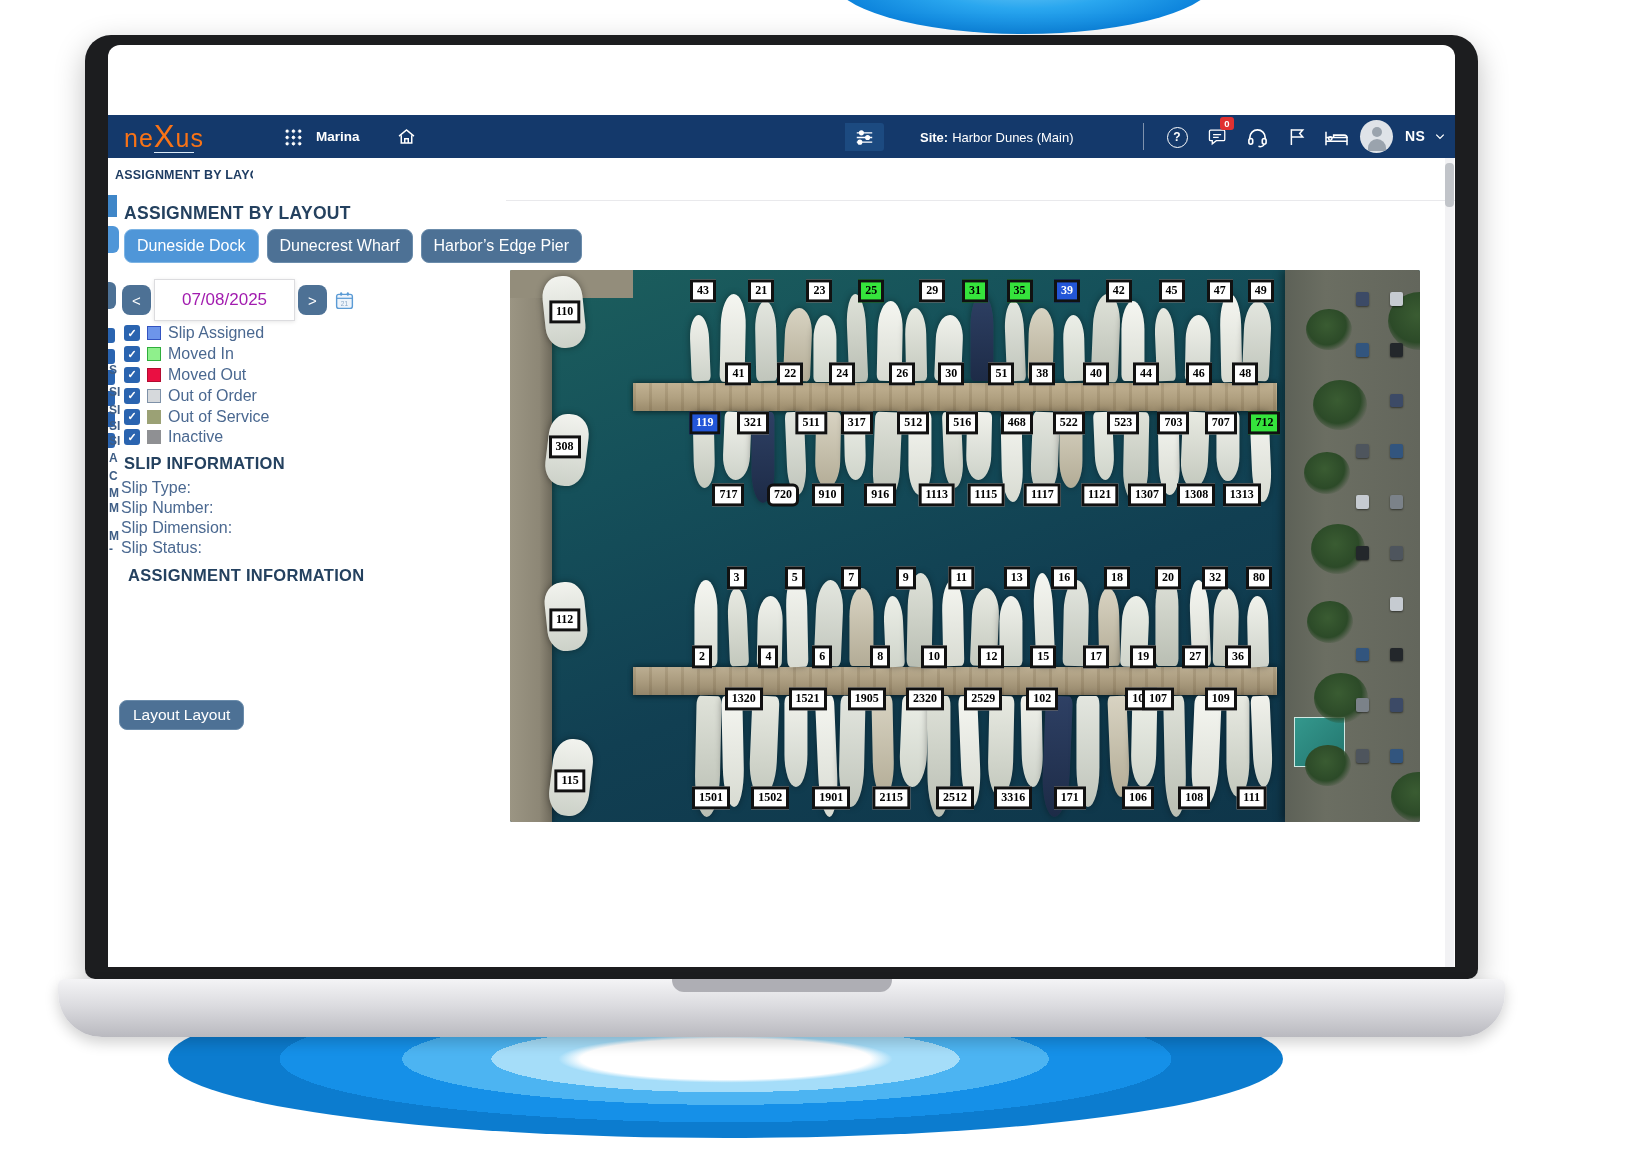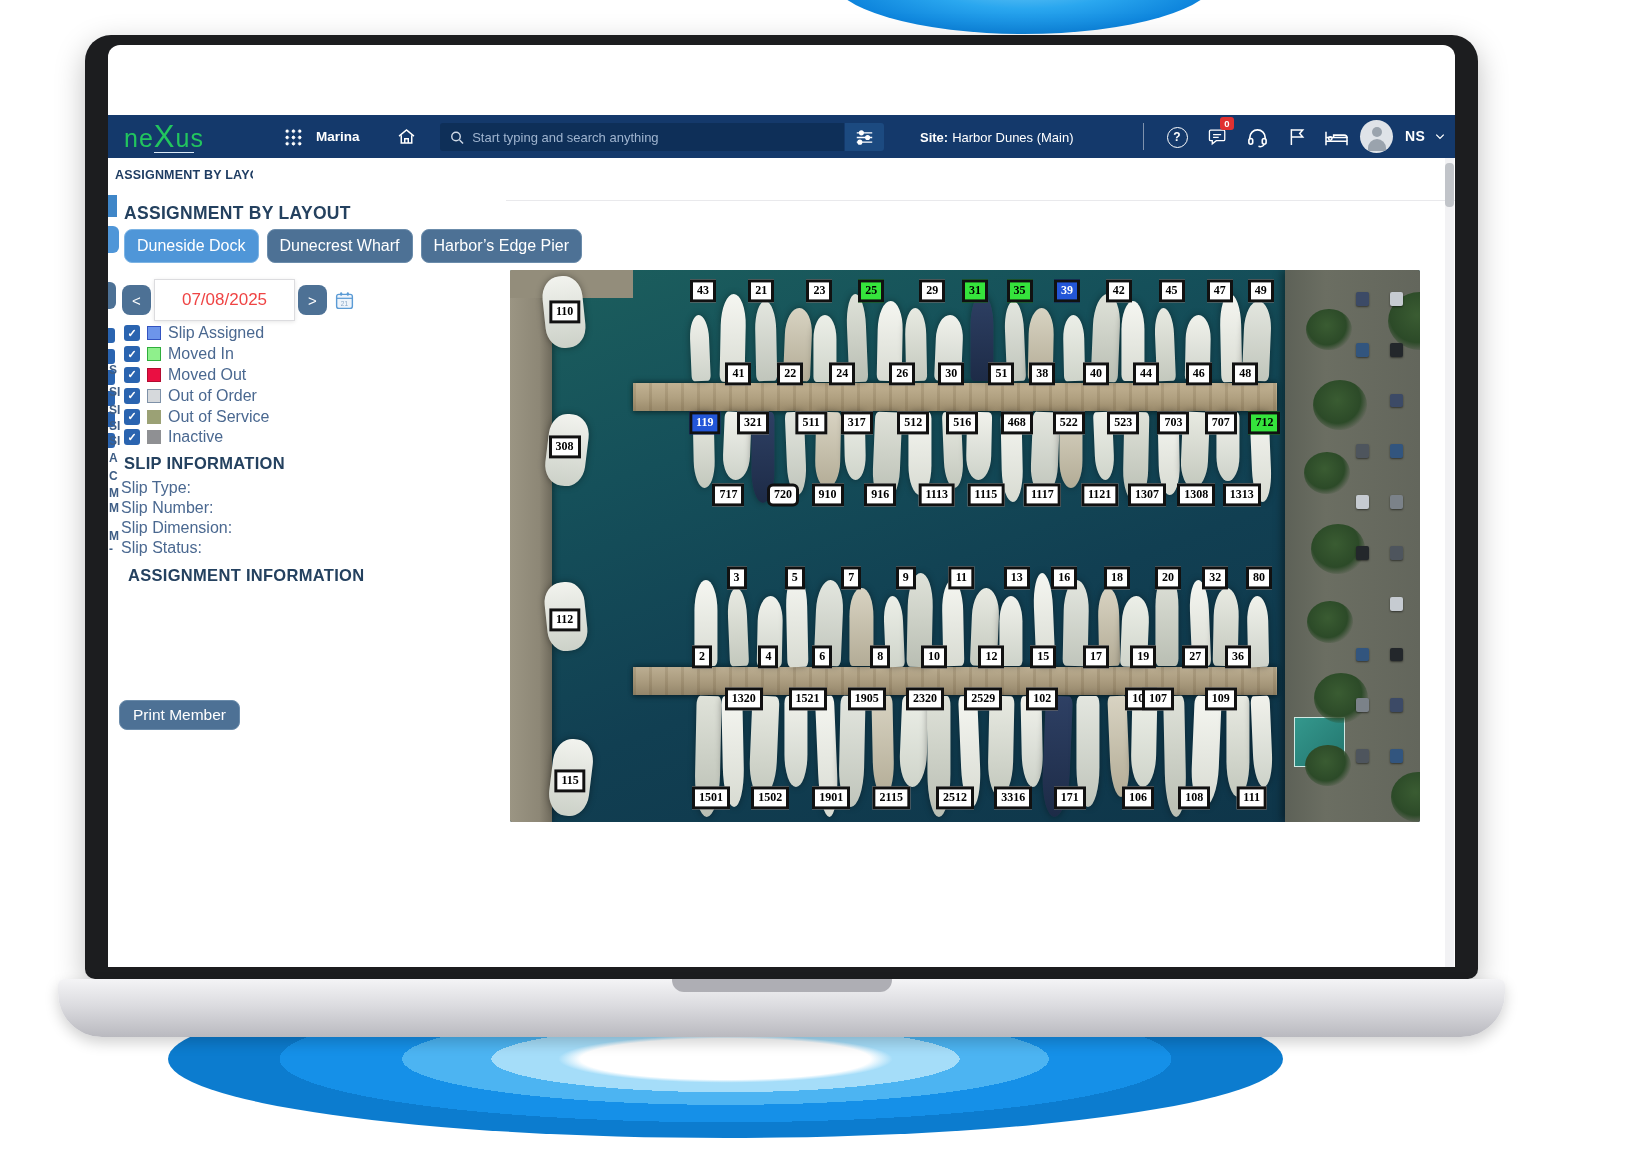"neXus" .logo { color: #22c55e -> #f97316 }
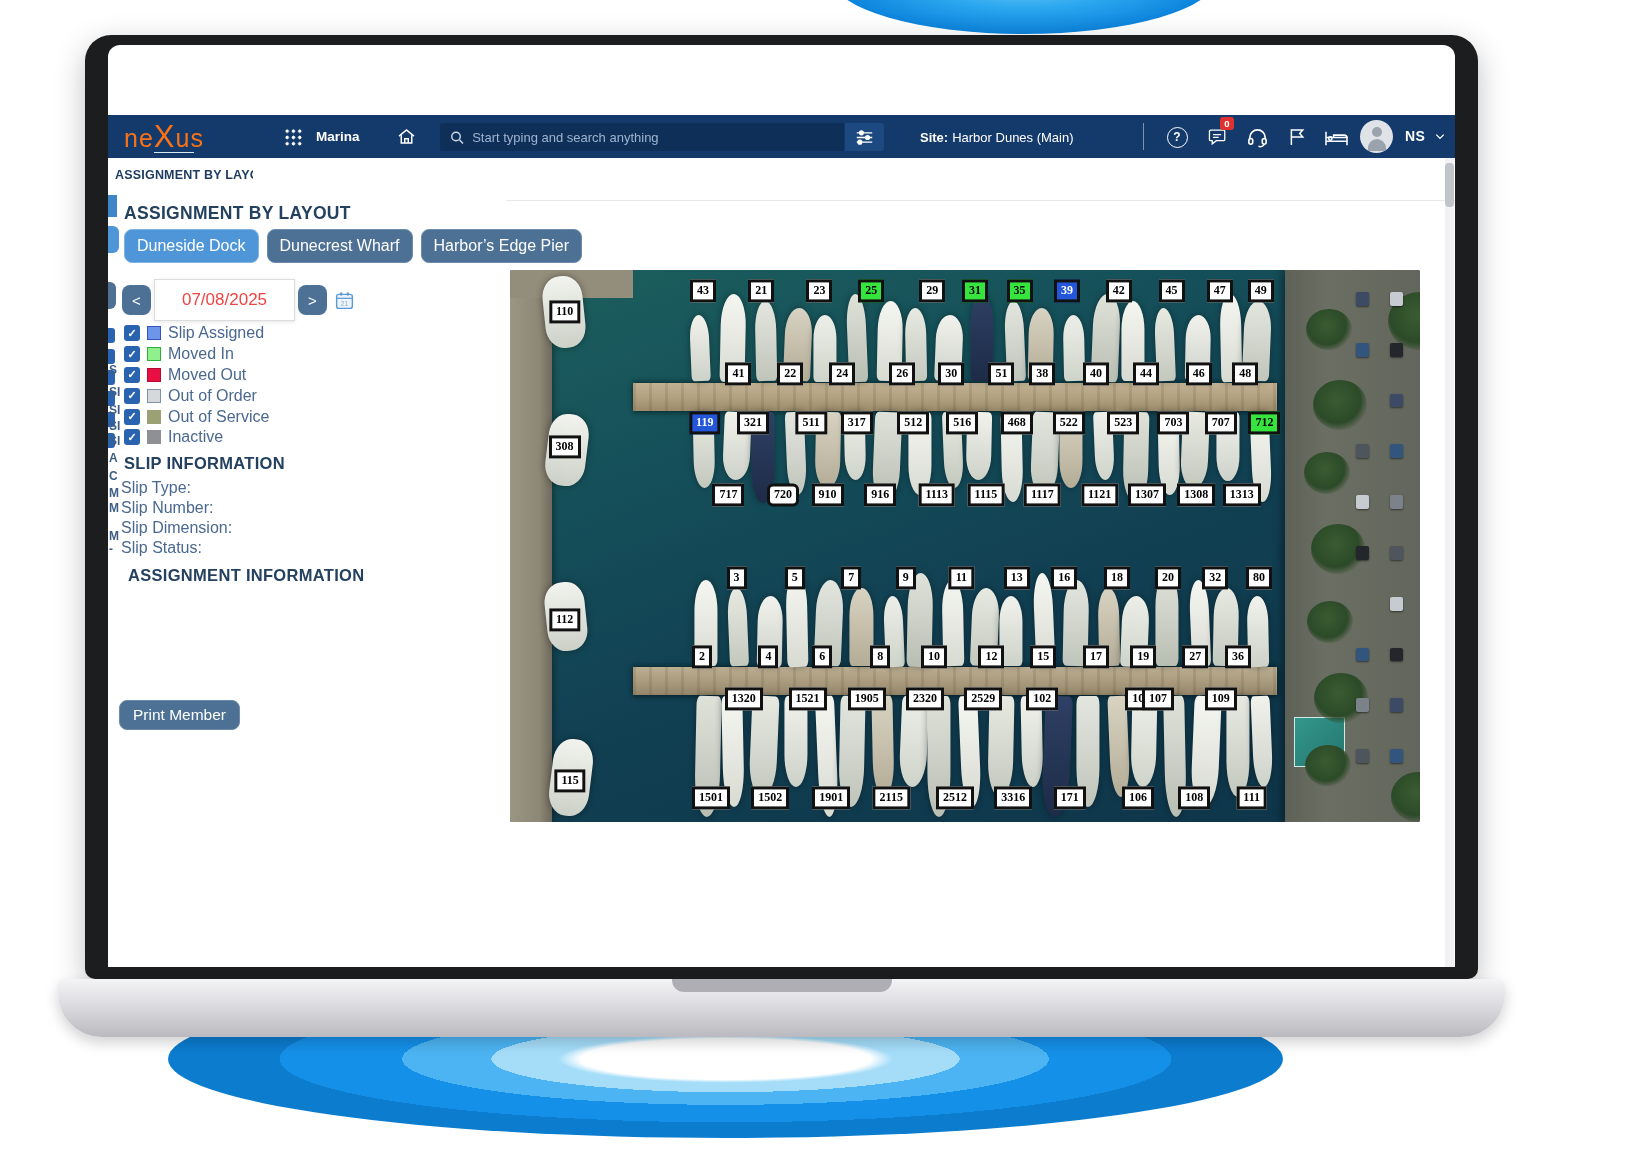"Start typing and search anything" div.searchbar { html: <div> <svg> <circle></circle> <path></path> </svg> <input> </div> -> none }
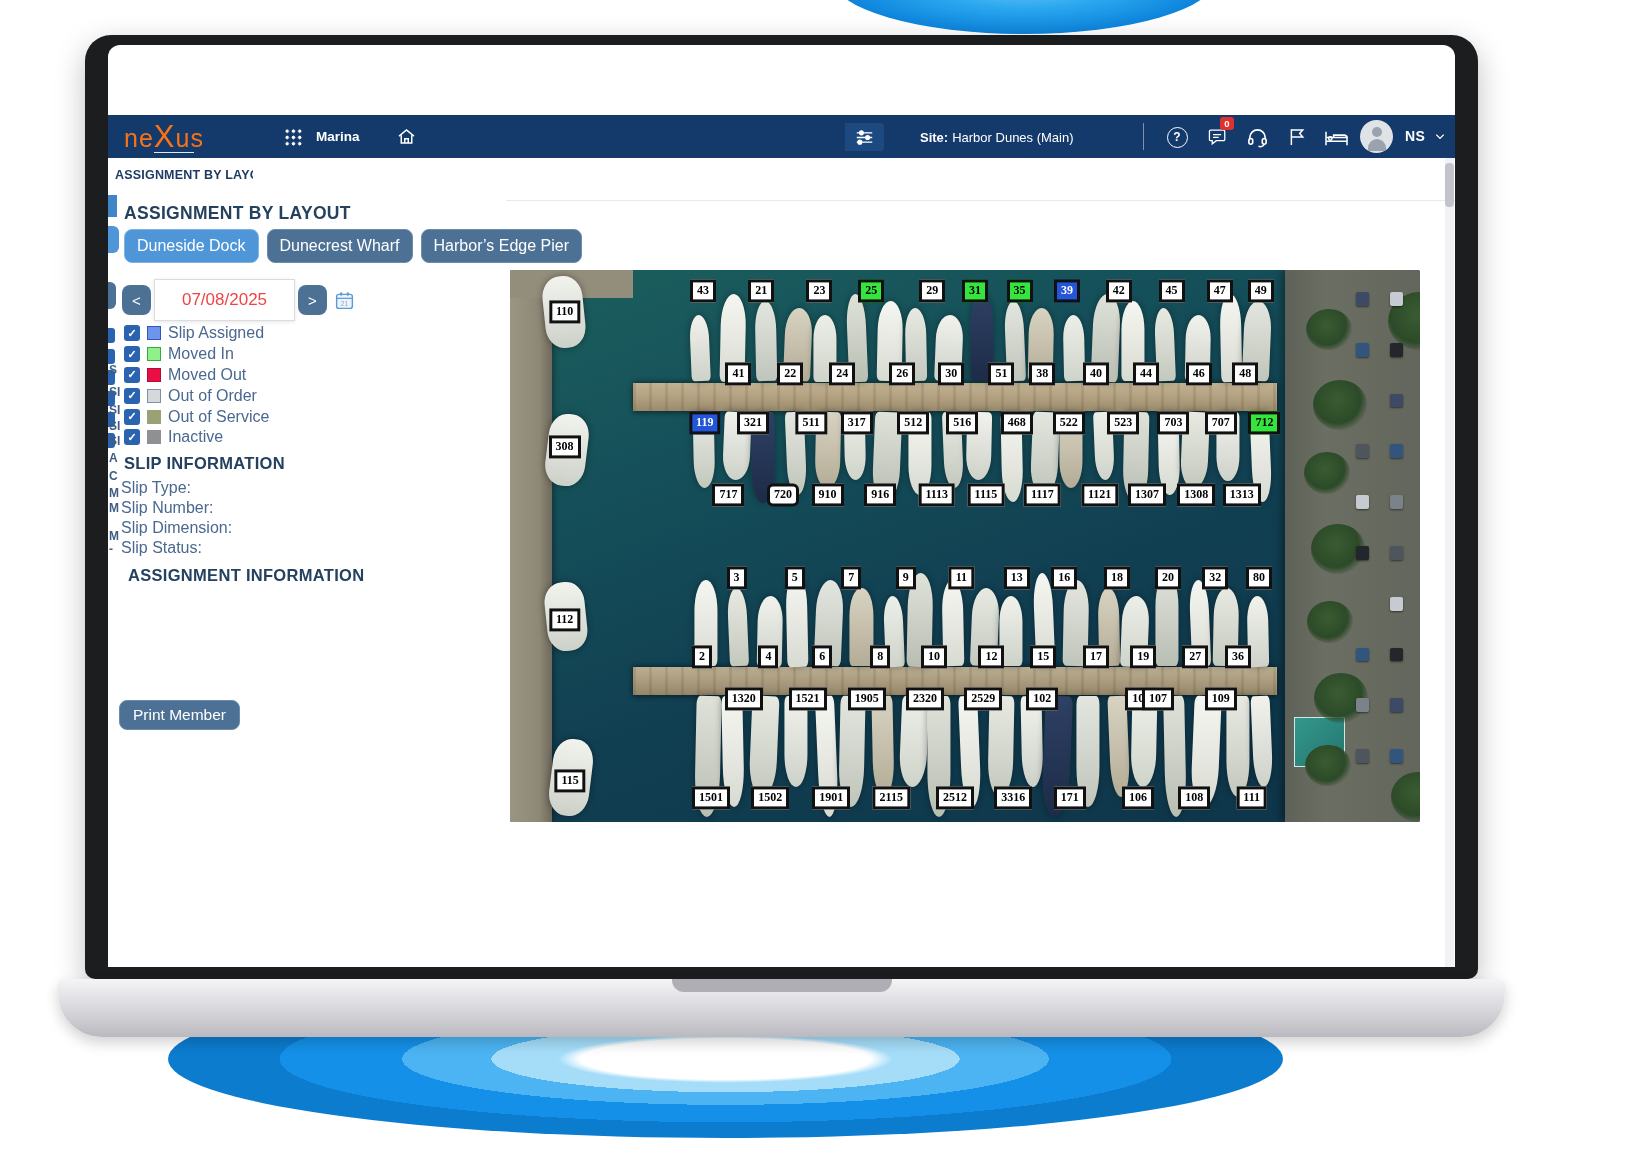"07/08/2025" .date-input { color: #ef4444 -> #a21caf }
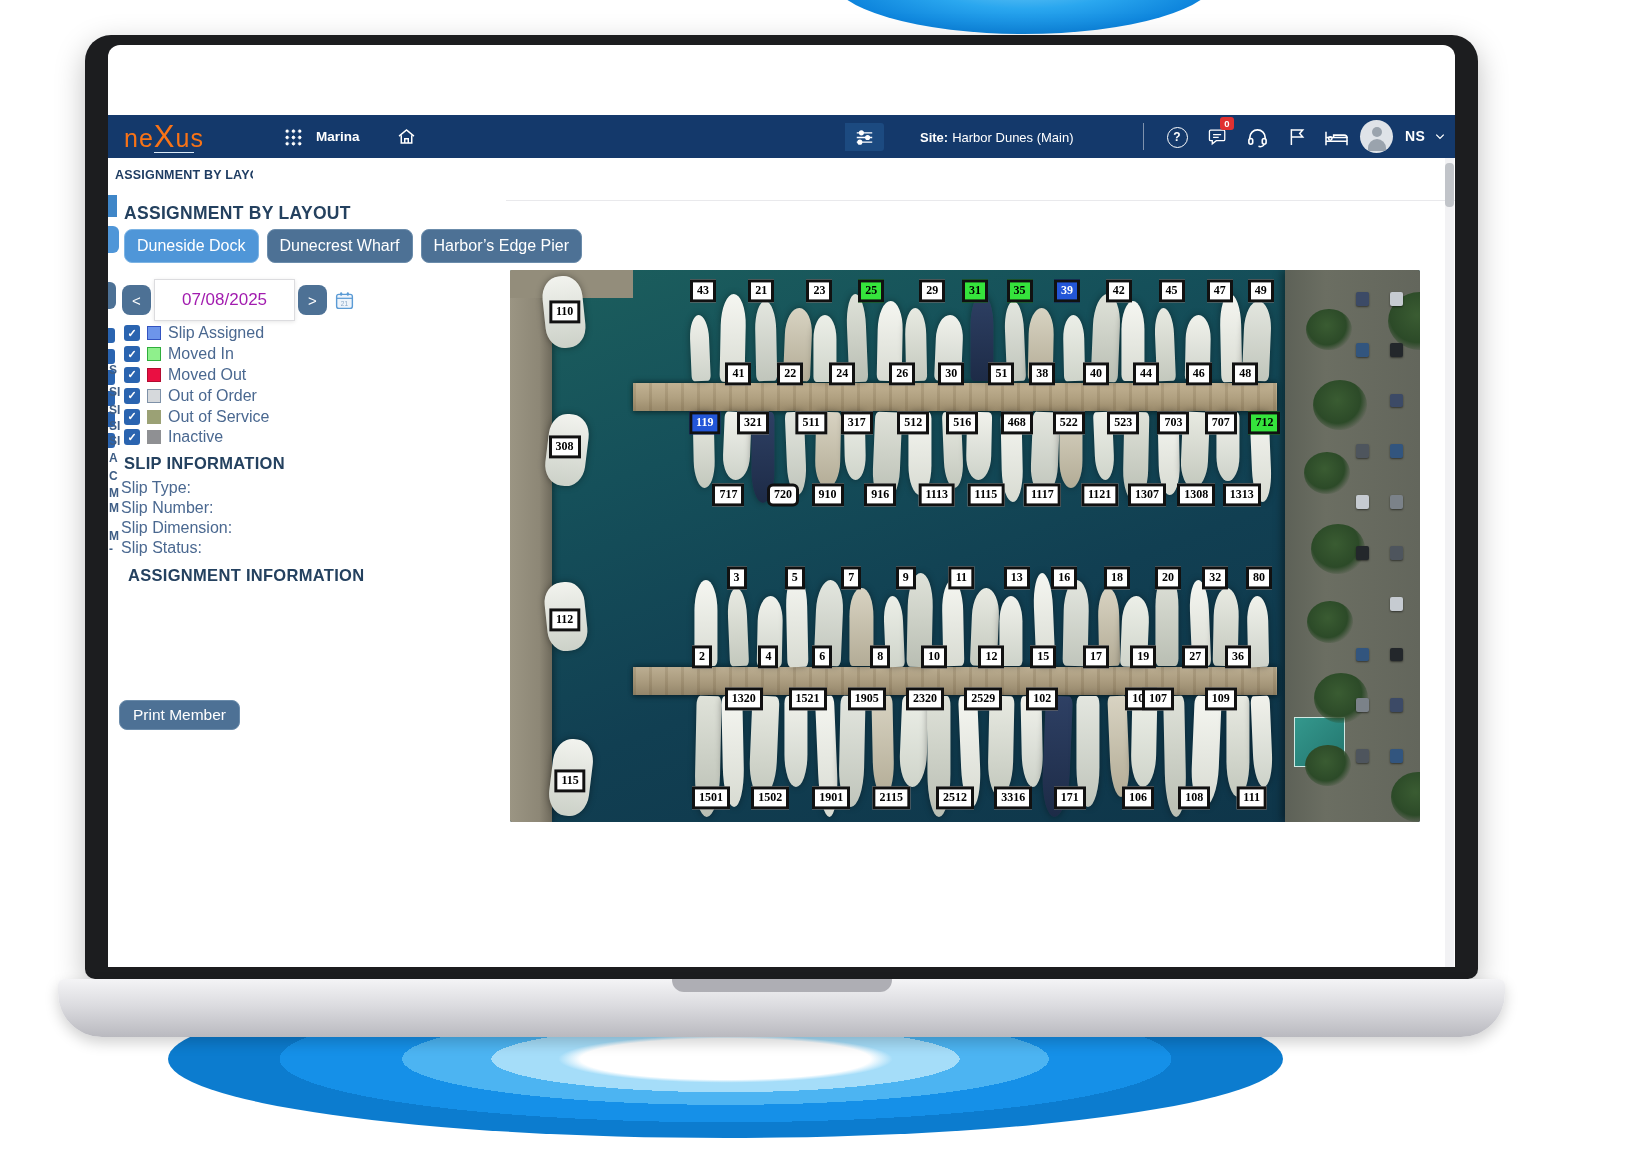"Print Member" button.print-btn { text: Print Member -> Layout Layout }
